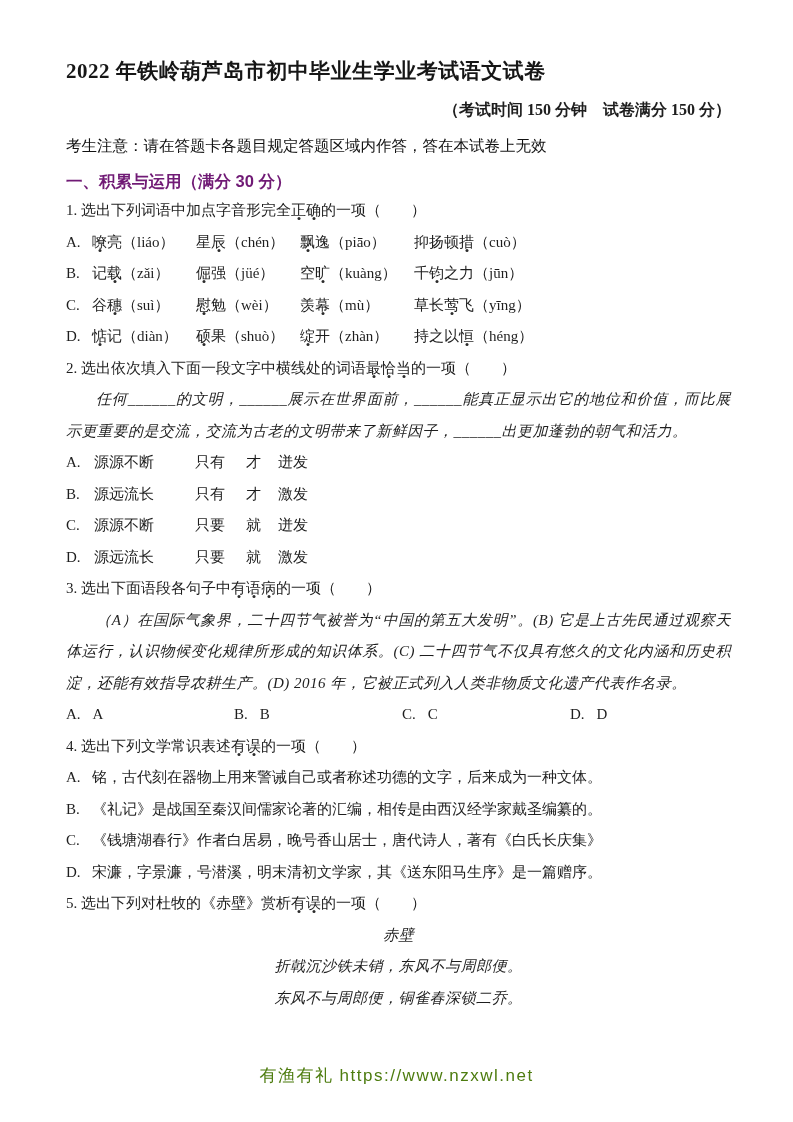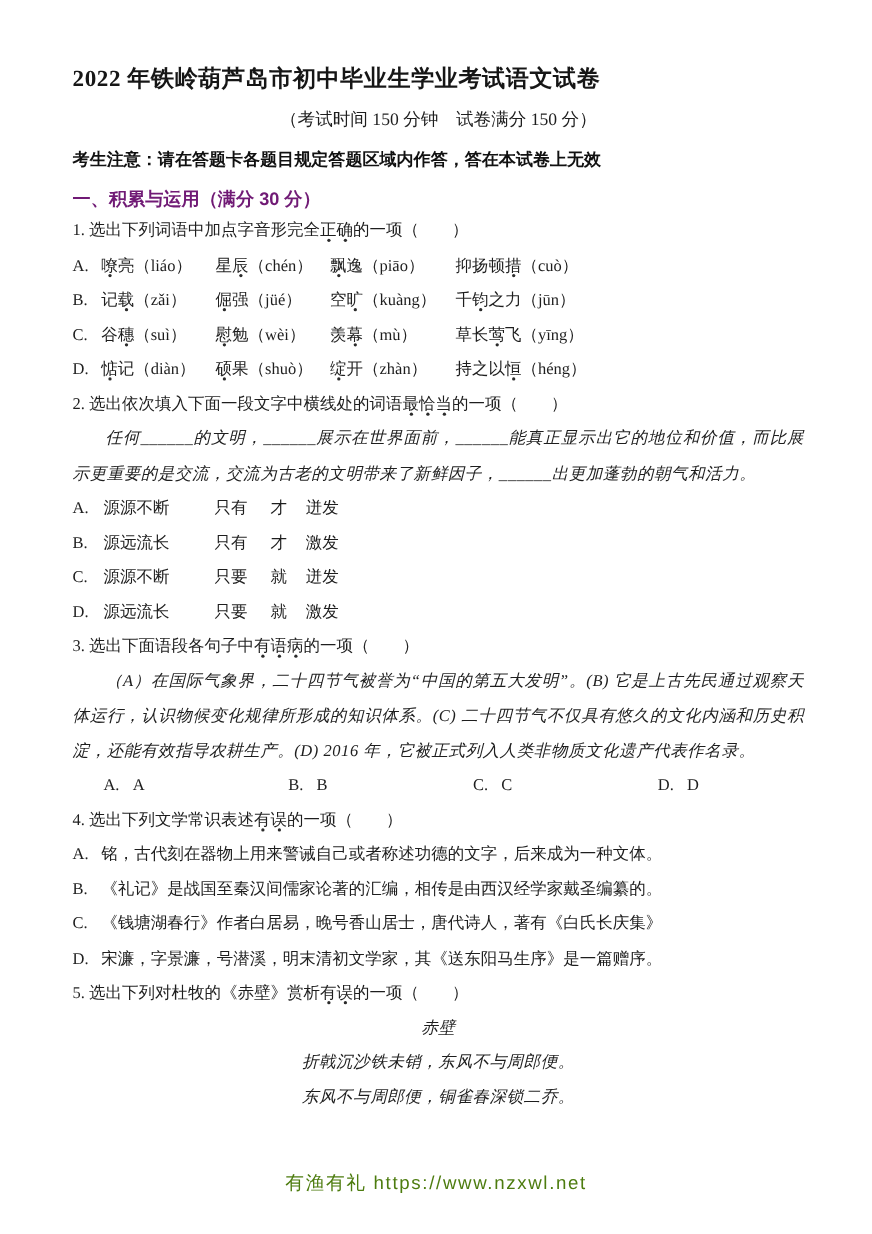"（考试时间 150 分钟 试卷满分 150" .doc-subtitle { font-weight: 400 -> 700; text-align: center -> right }
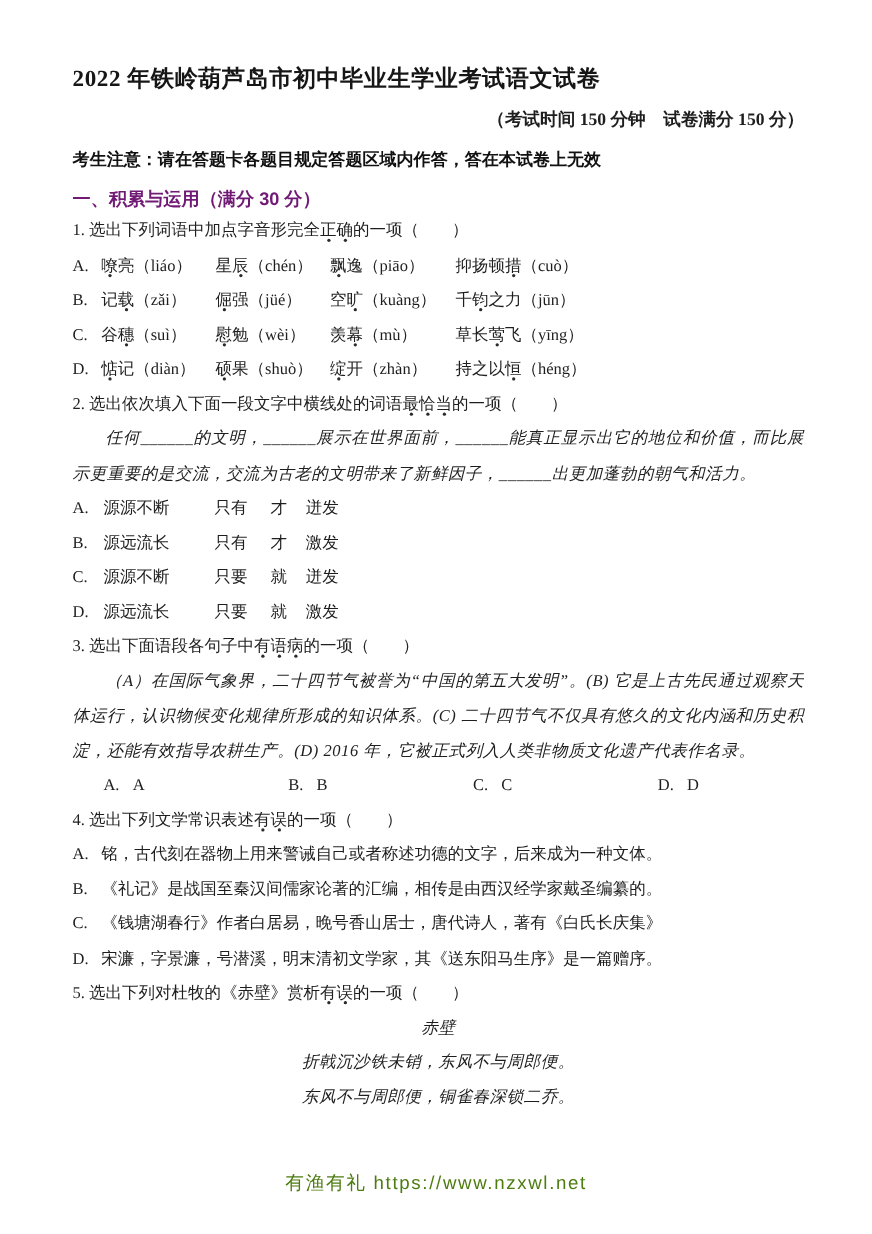"考生注意：请在答题卡各题目规定答题区域内作答，答在本试卷上无效" .notice { font-weight: 700 -> 400 }
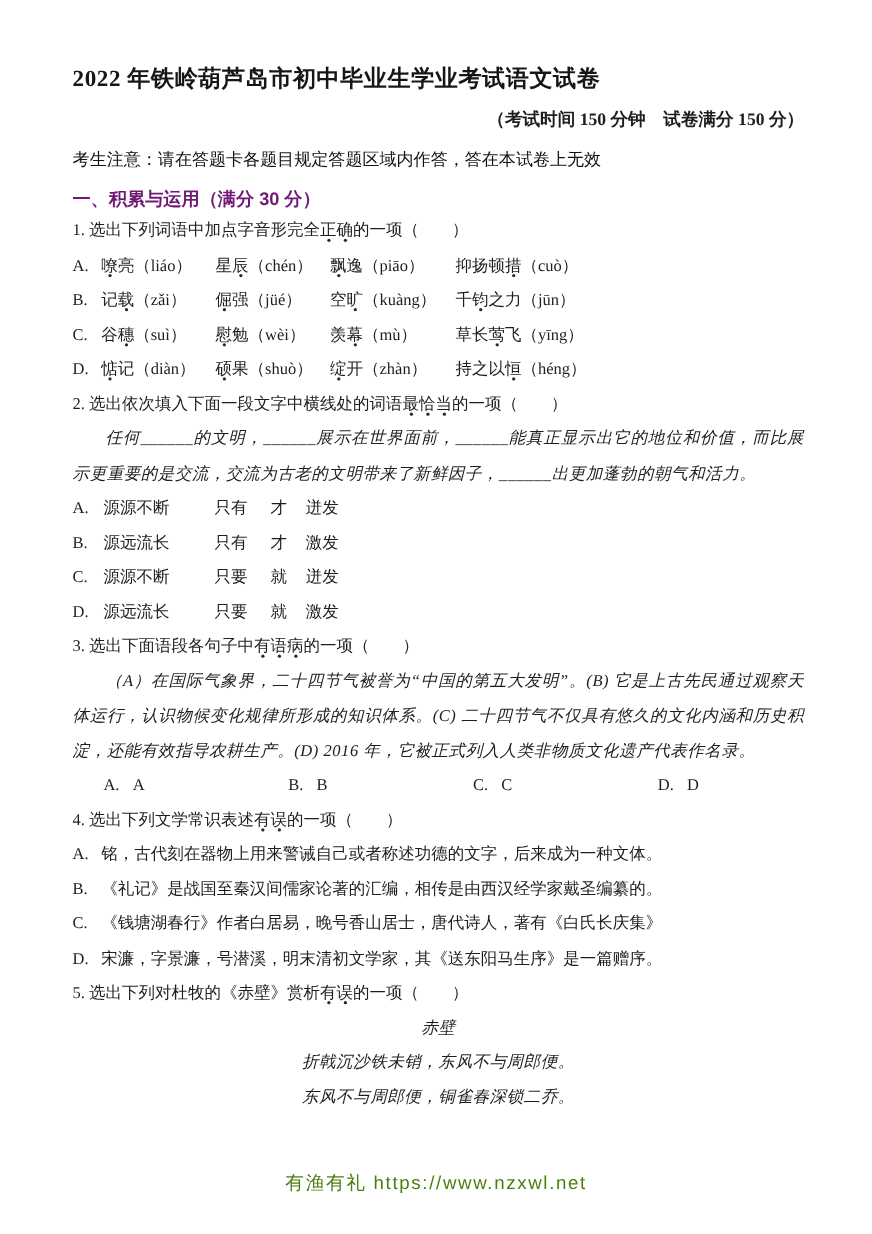"A. A" .q3-row { margin-left: 28px -> none }
